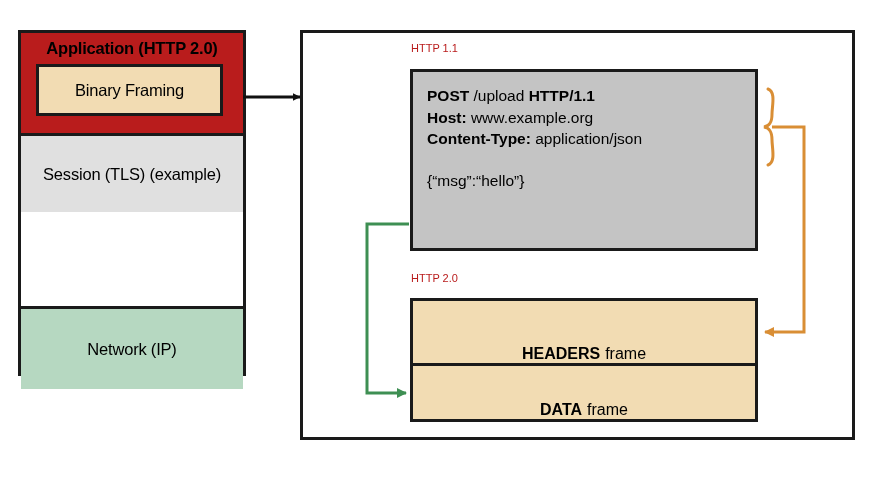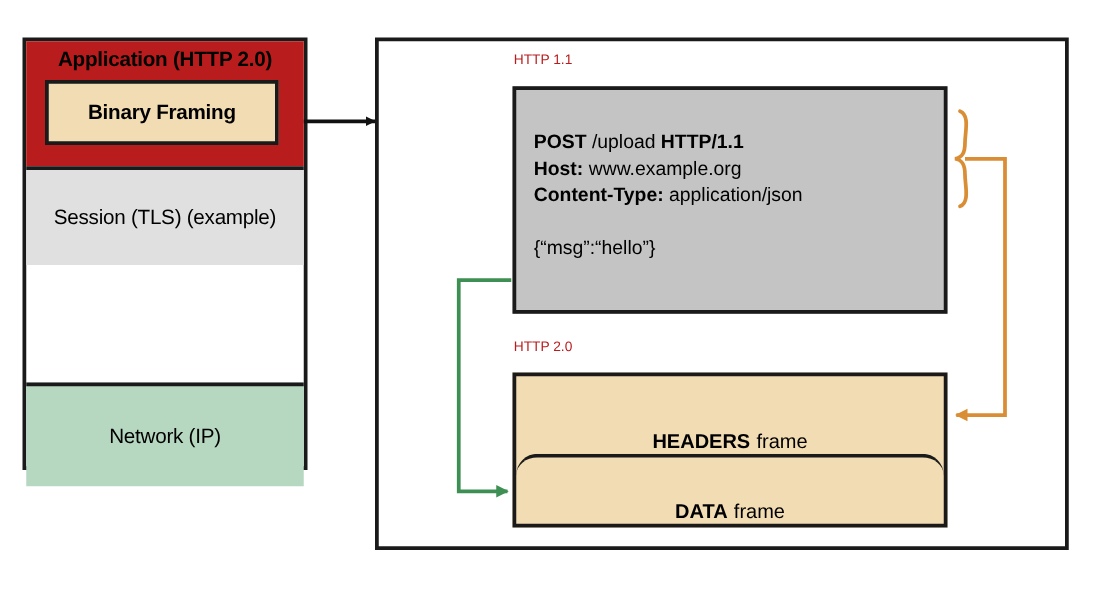"Binary Framing" .binary-framing { font-weight: bold -> normal }
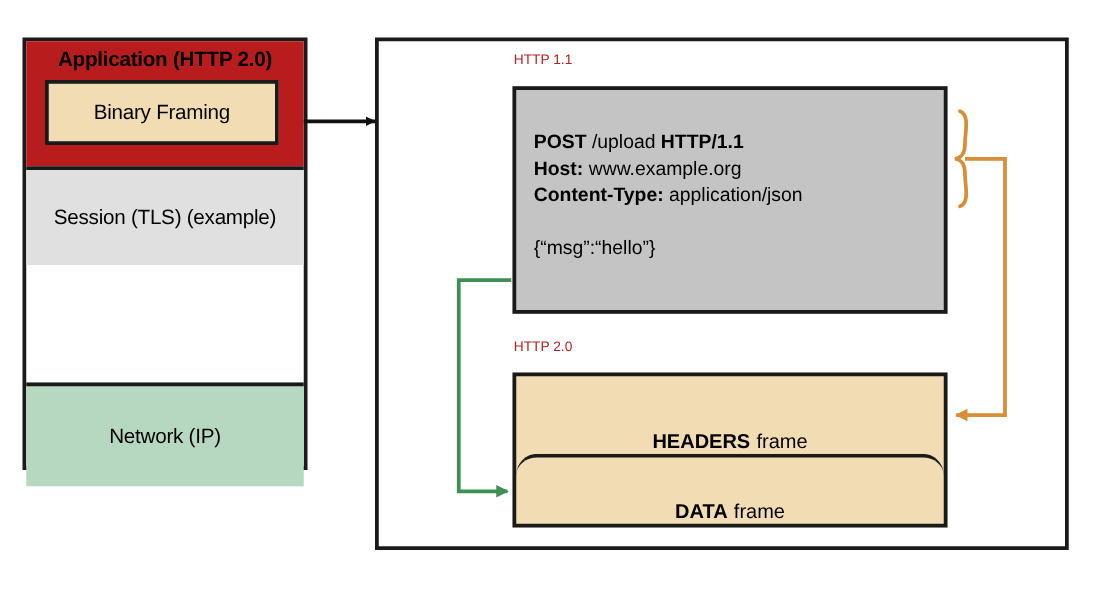"POST /upload HTTP/1.1" .http11-box { padding: 31px 0 0 14px -> 13px 0 0 14px }
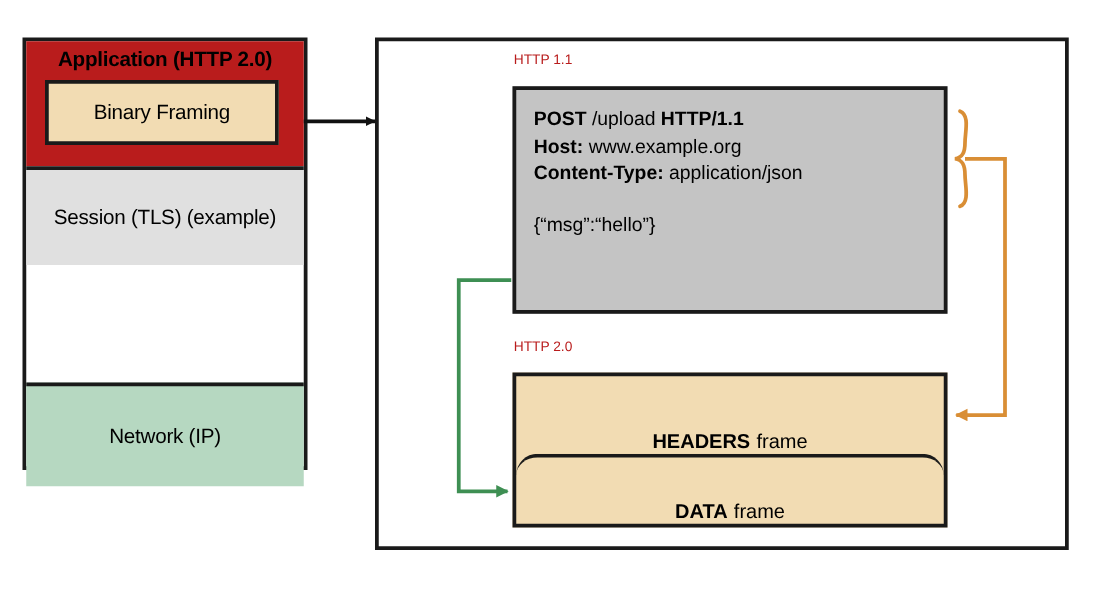"DATA" .frame-data { border-radius: 17px -> none }
